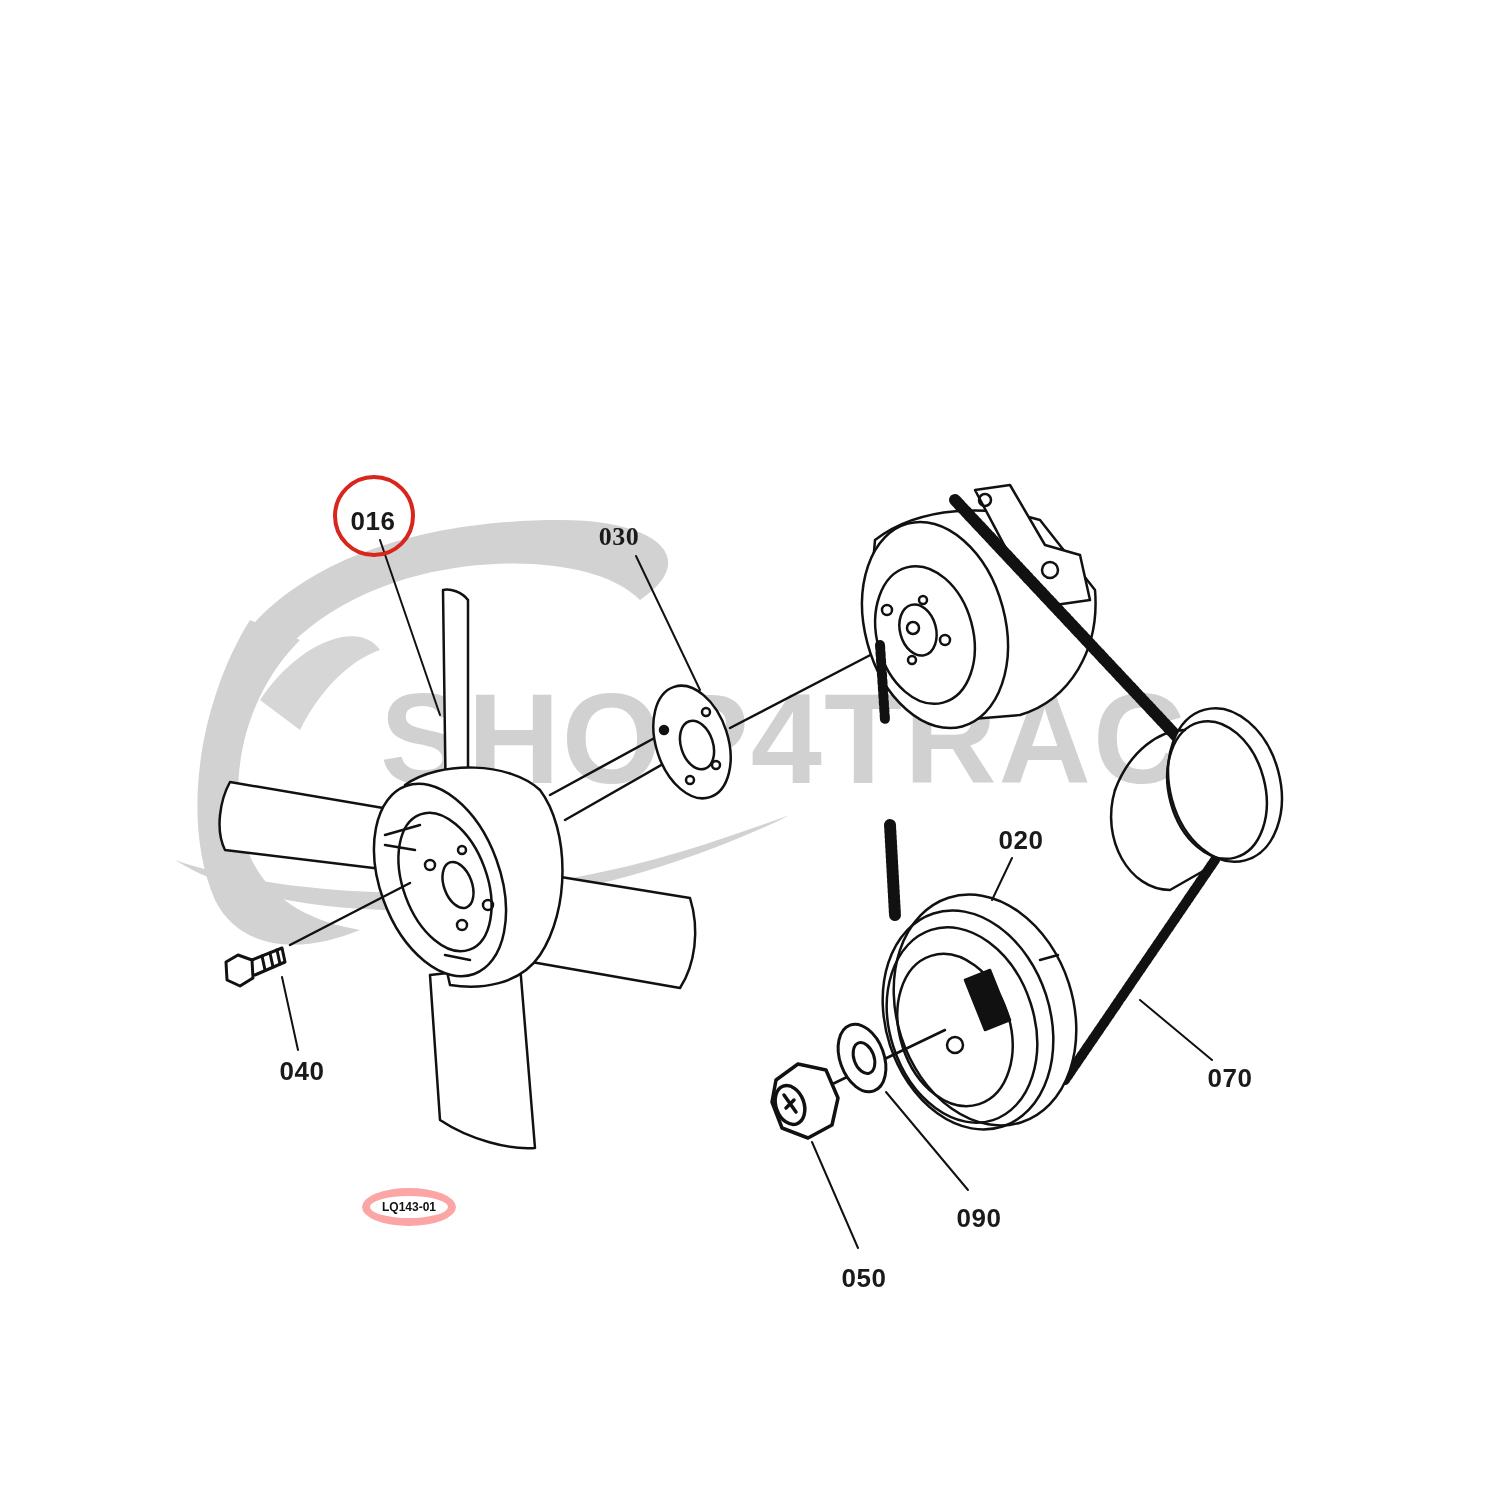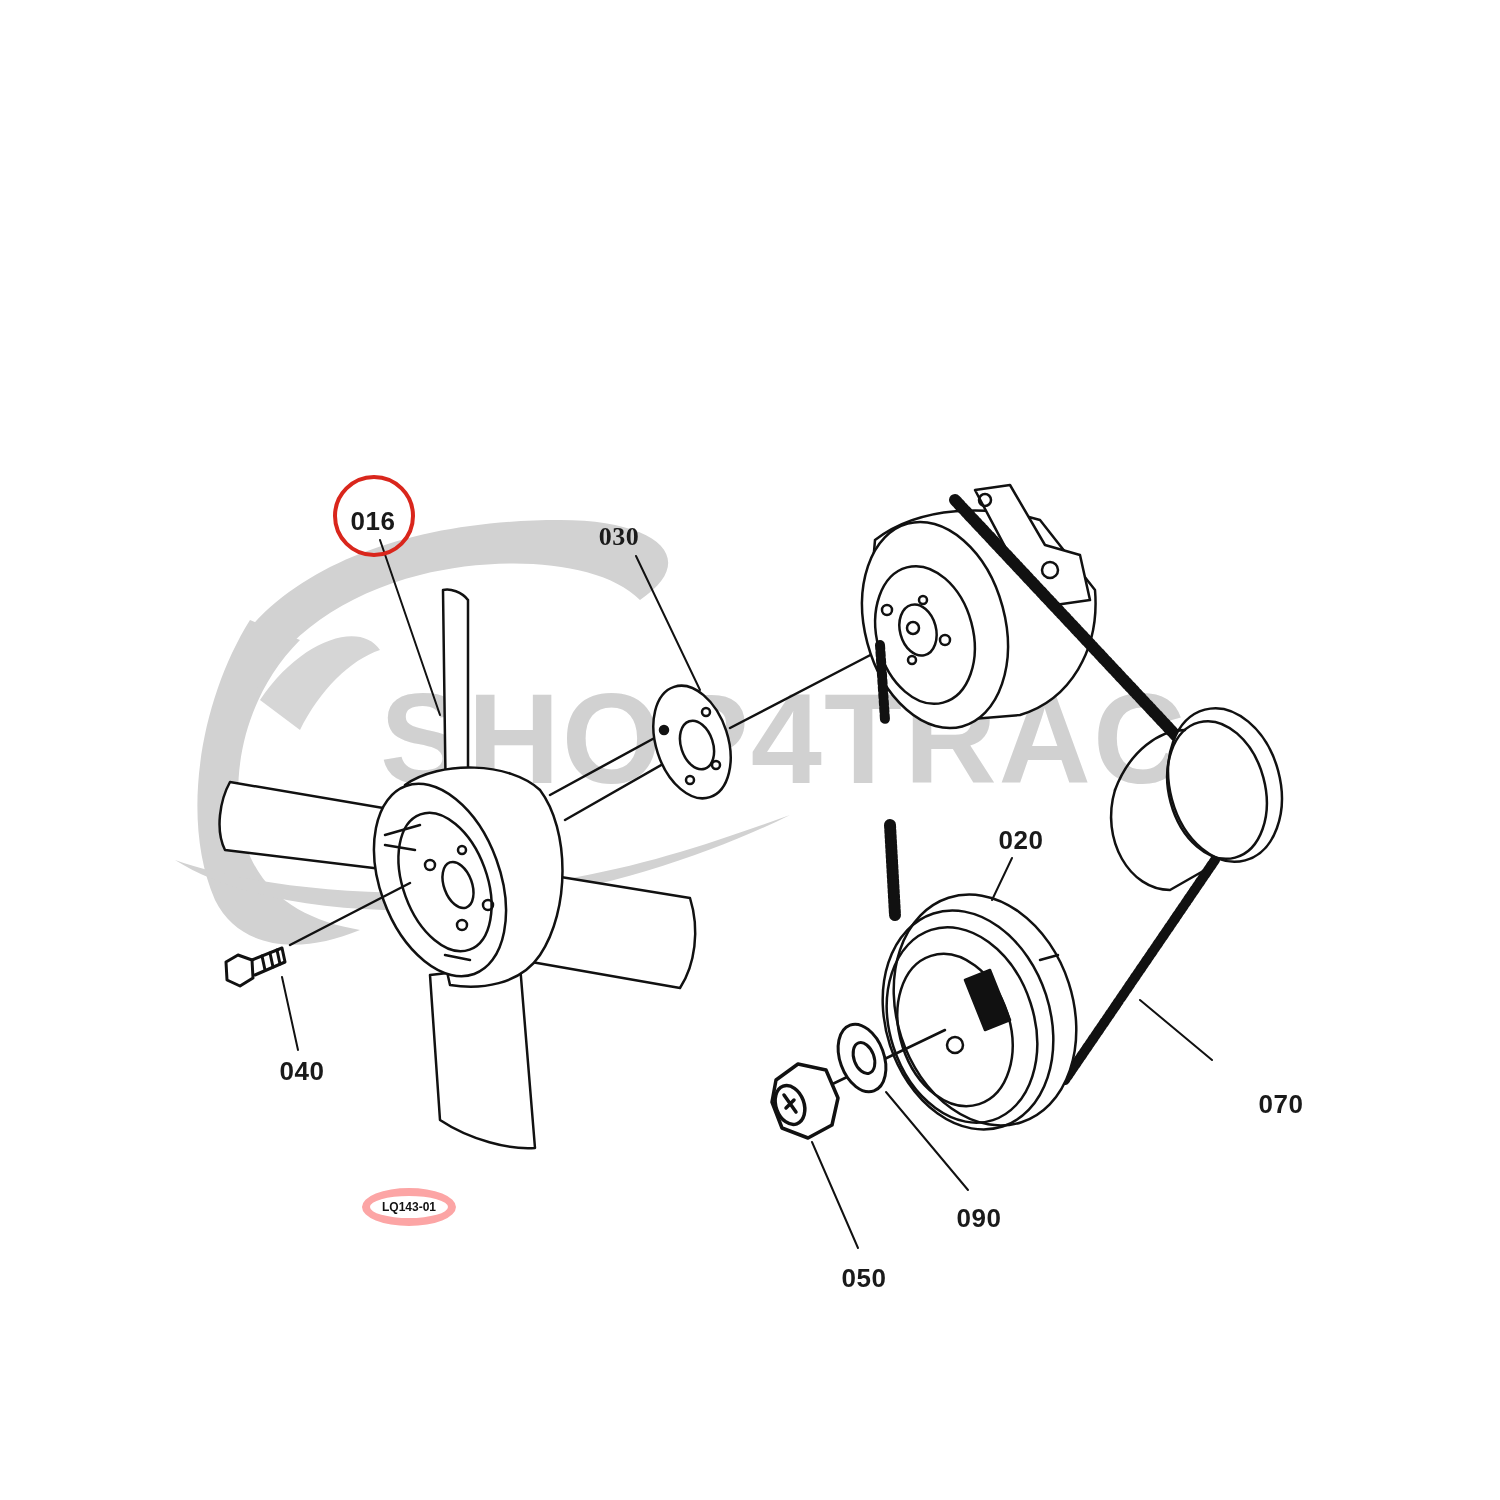"070" div.callout { left: 1281px -> 1230px; margin-top: 26px -> none }
